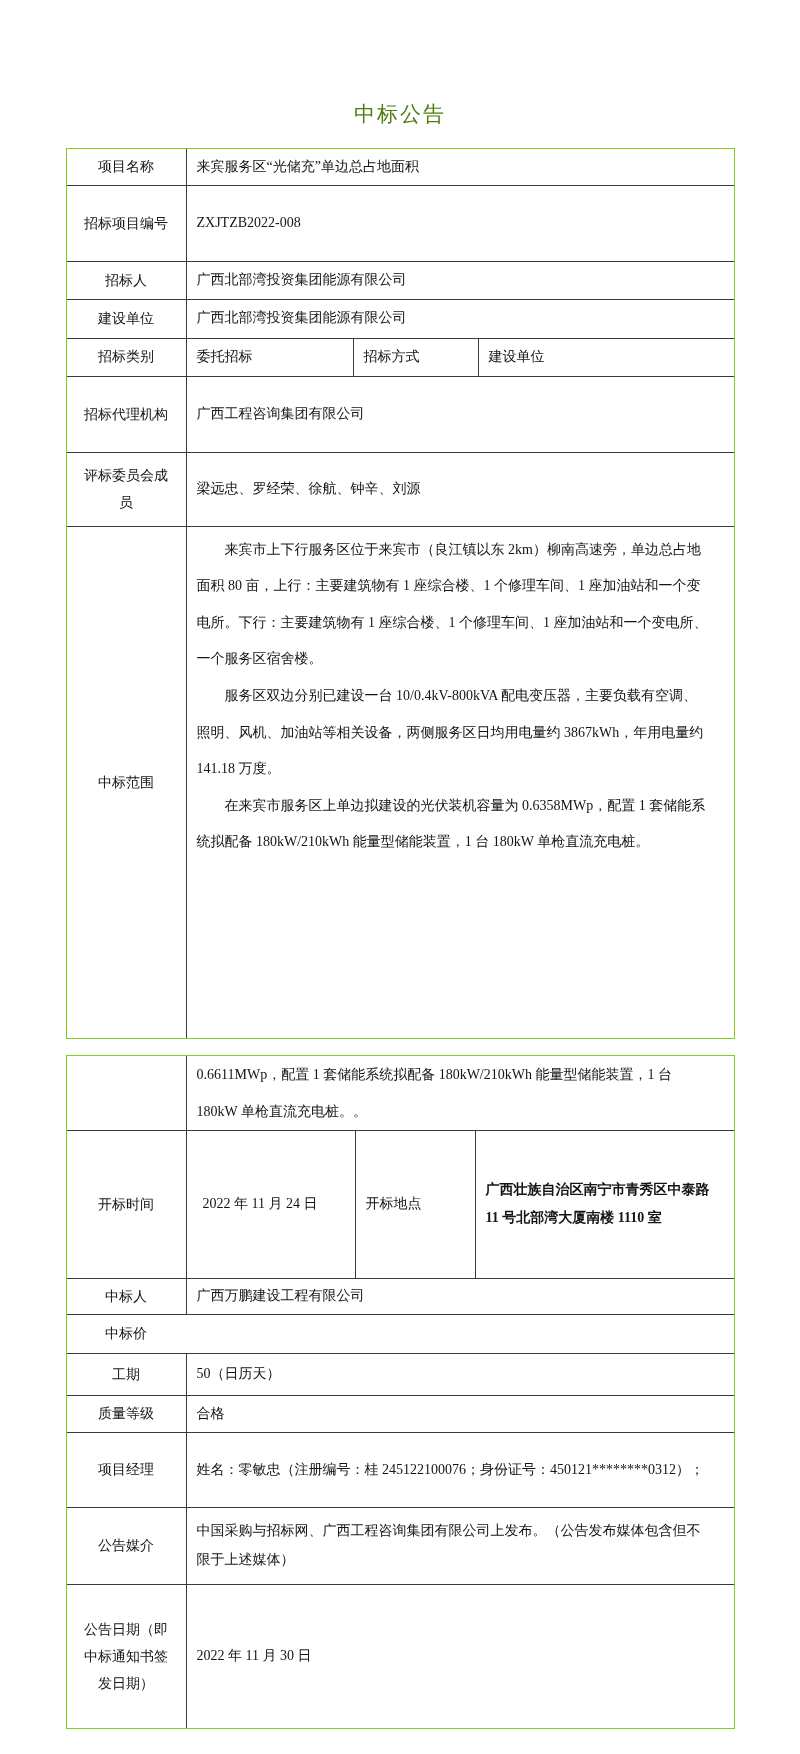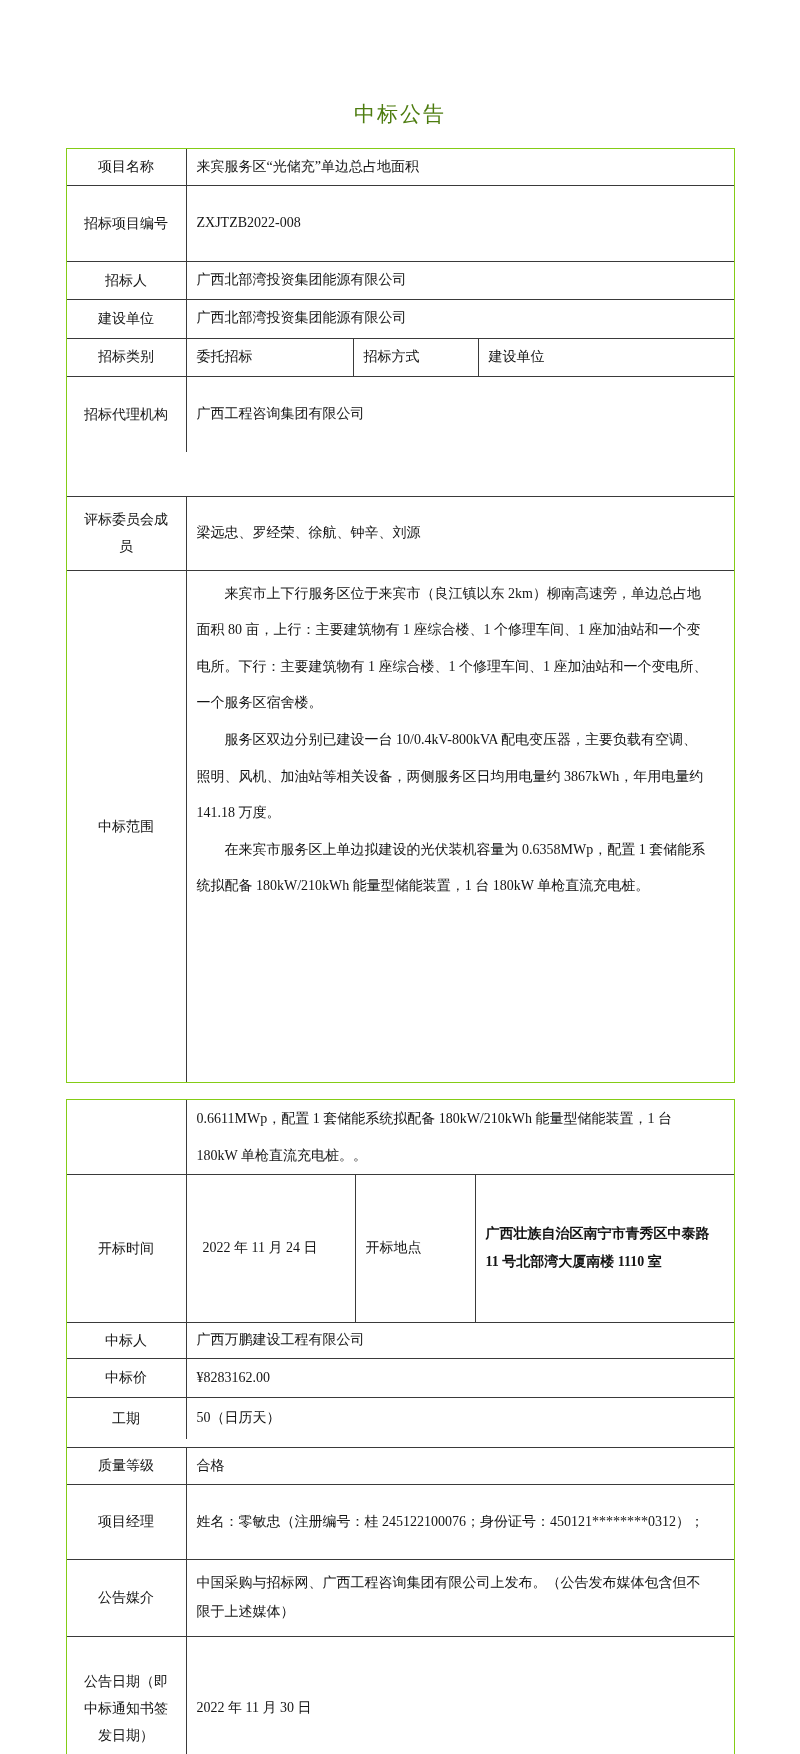"评标委员会成员" .rh73 { margin-top: 44px -> none }
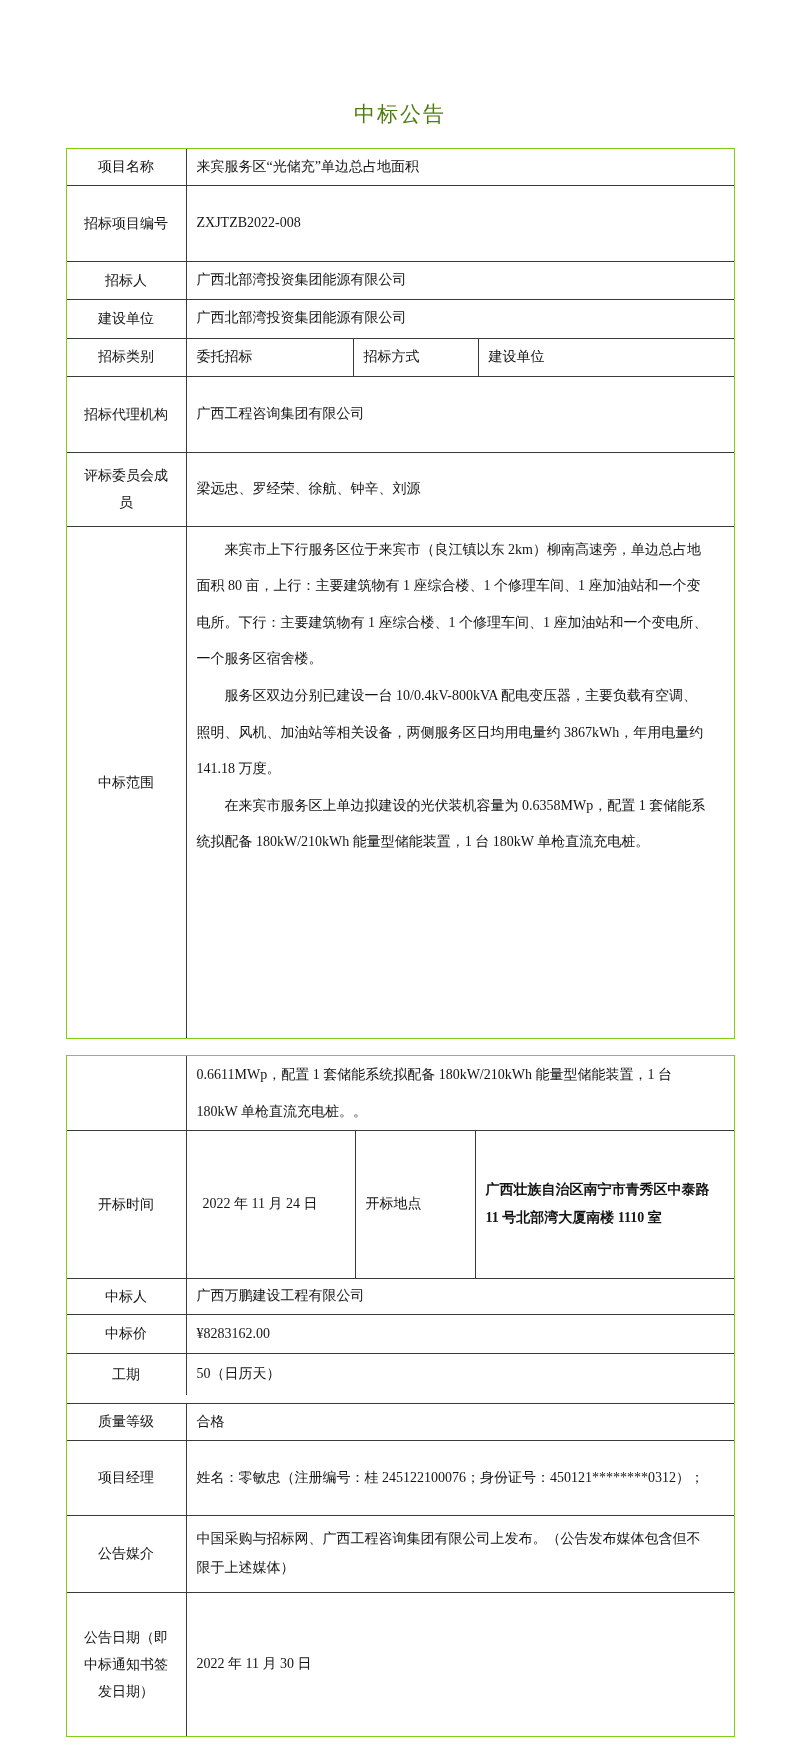"¥8283162.00" div.cell { html: <div>¥8283162.00</div> -> none }
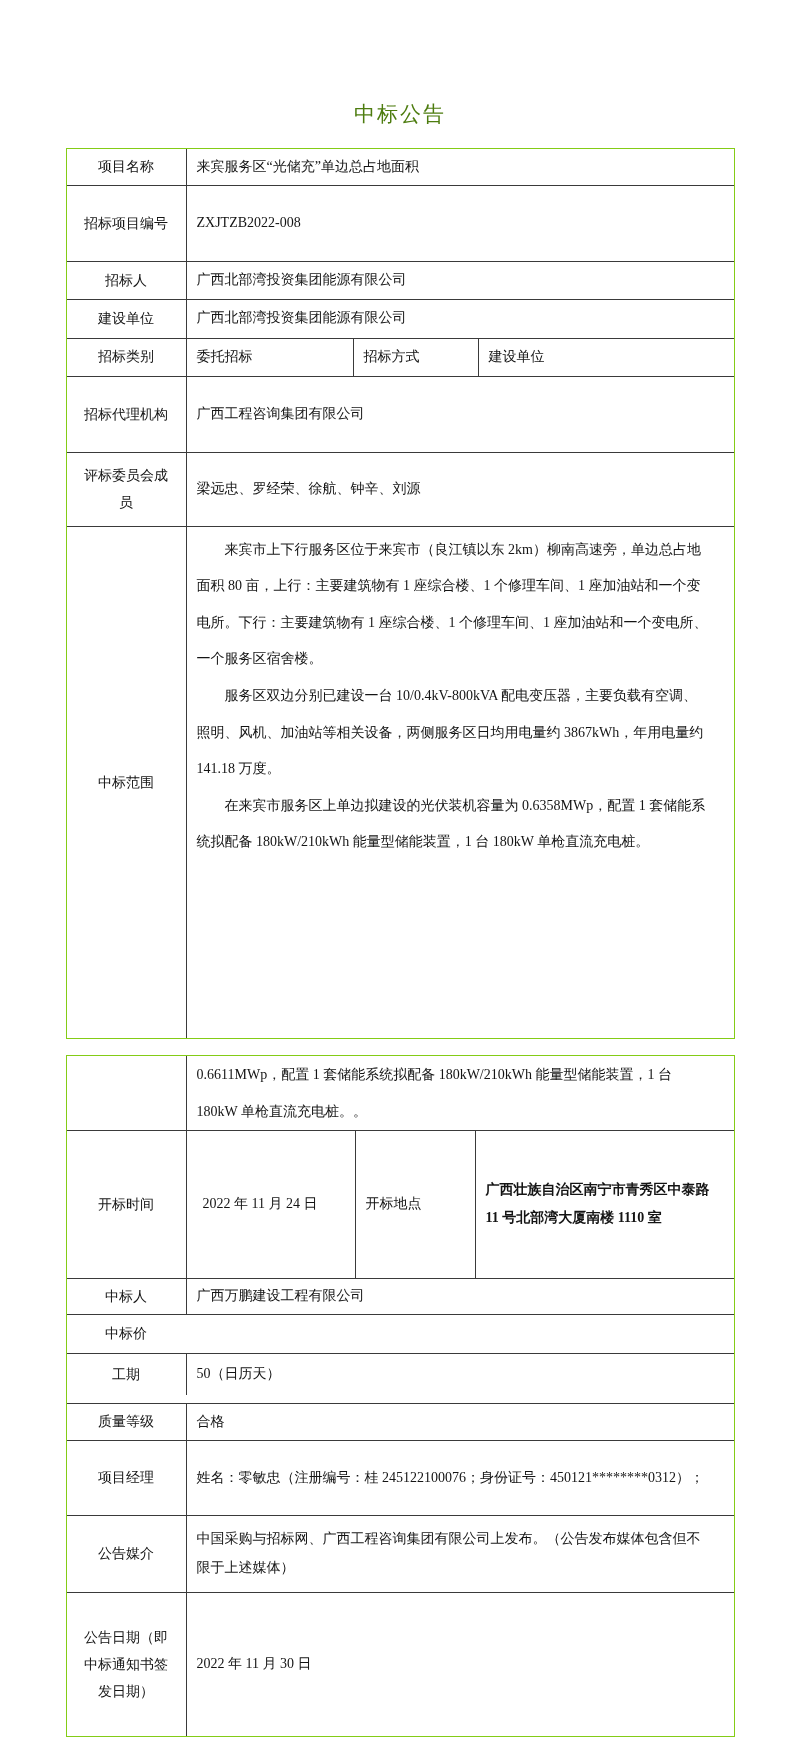"质量等级" .rh36 { margin-top: 8px -> none }
